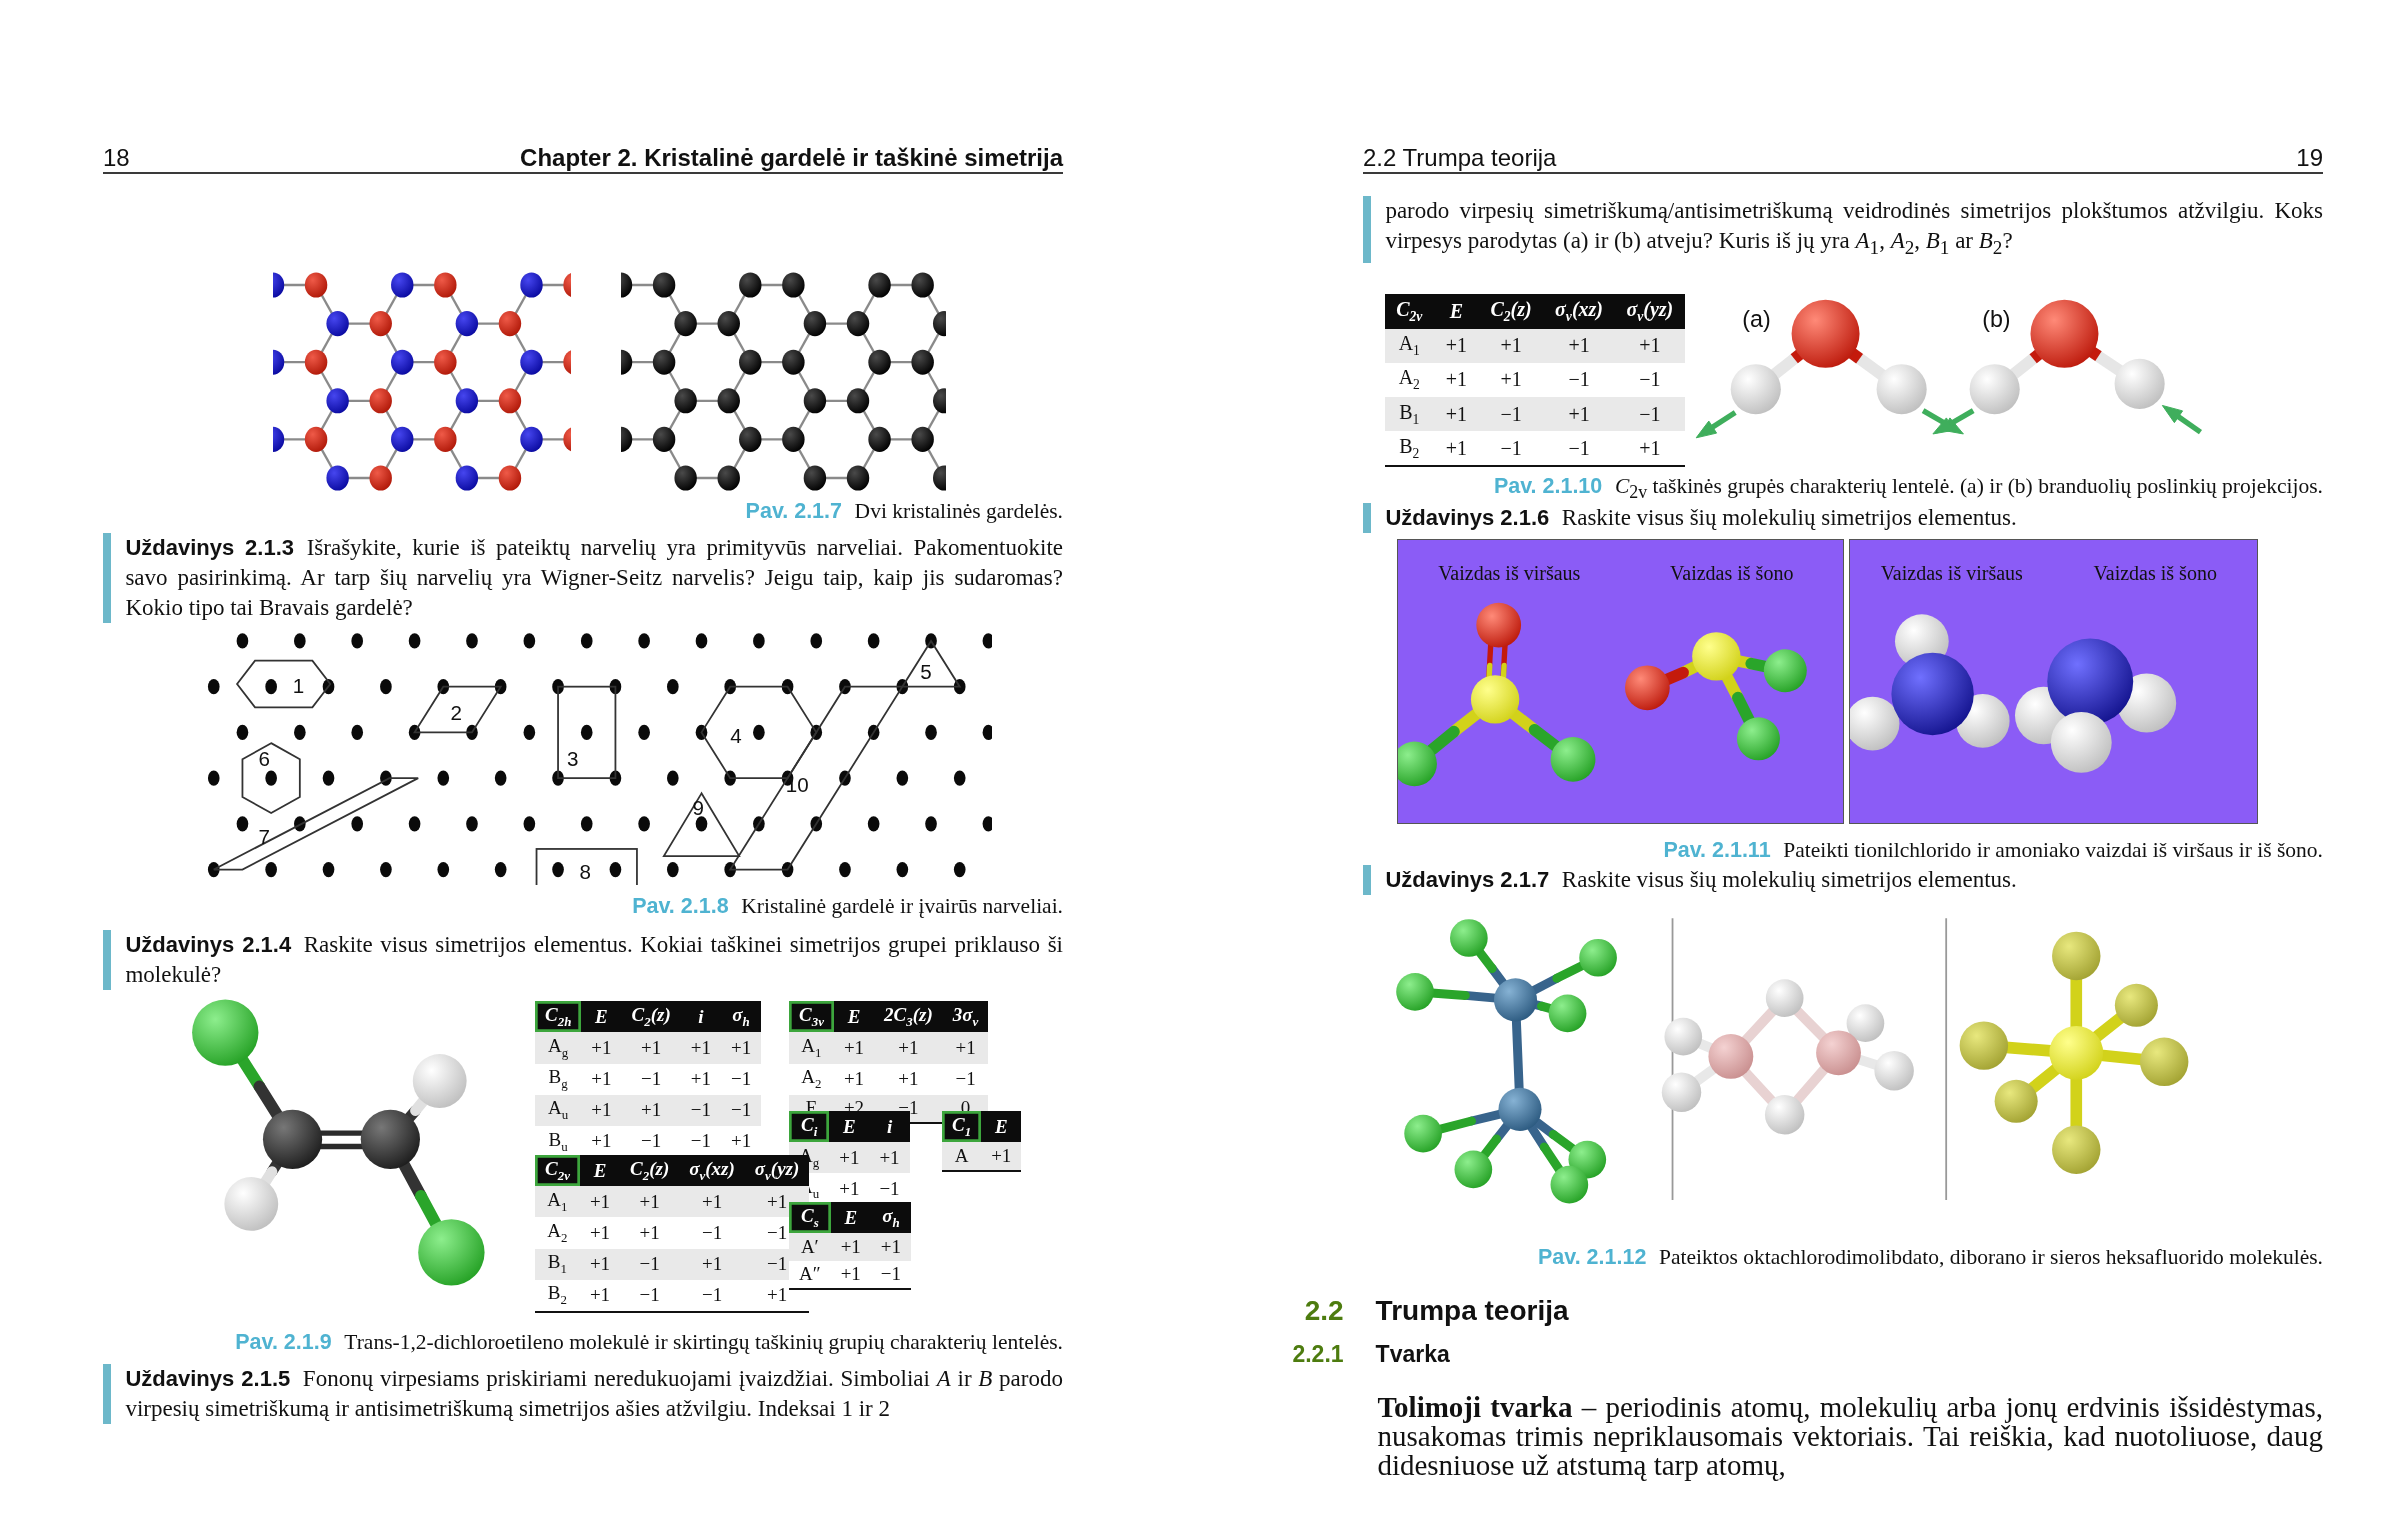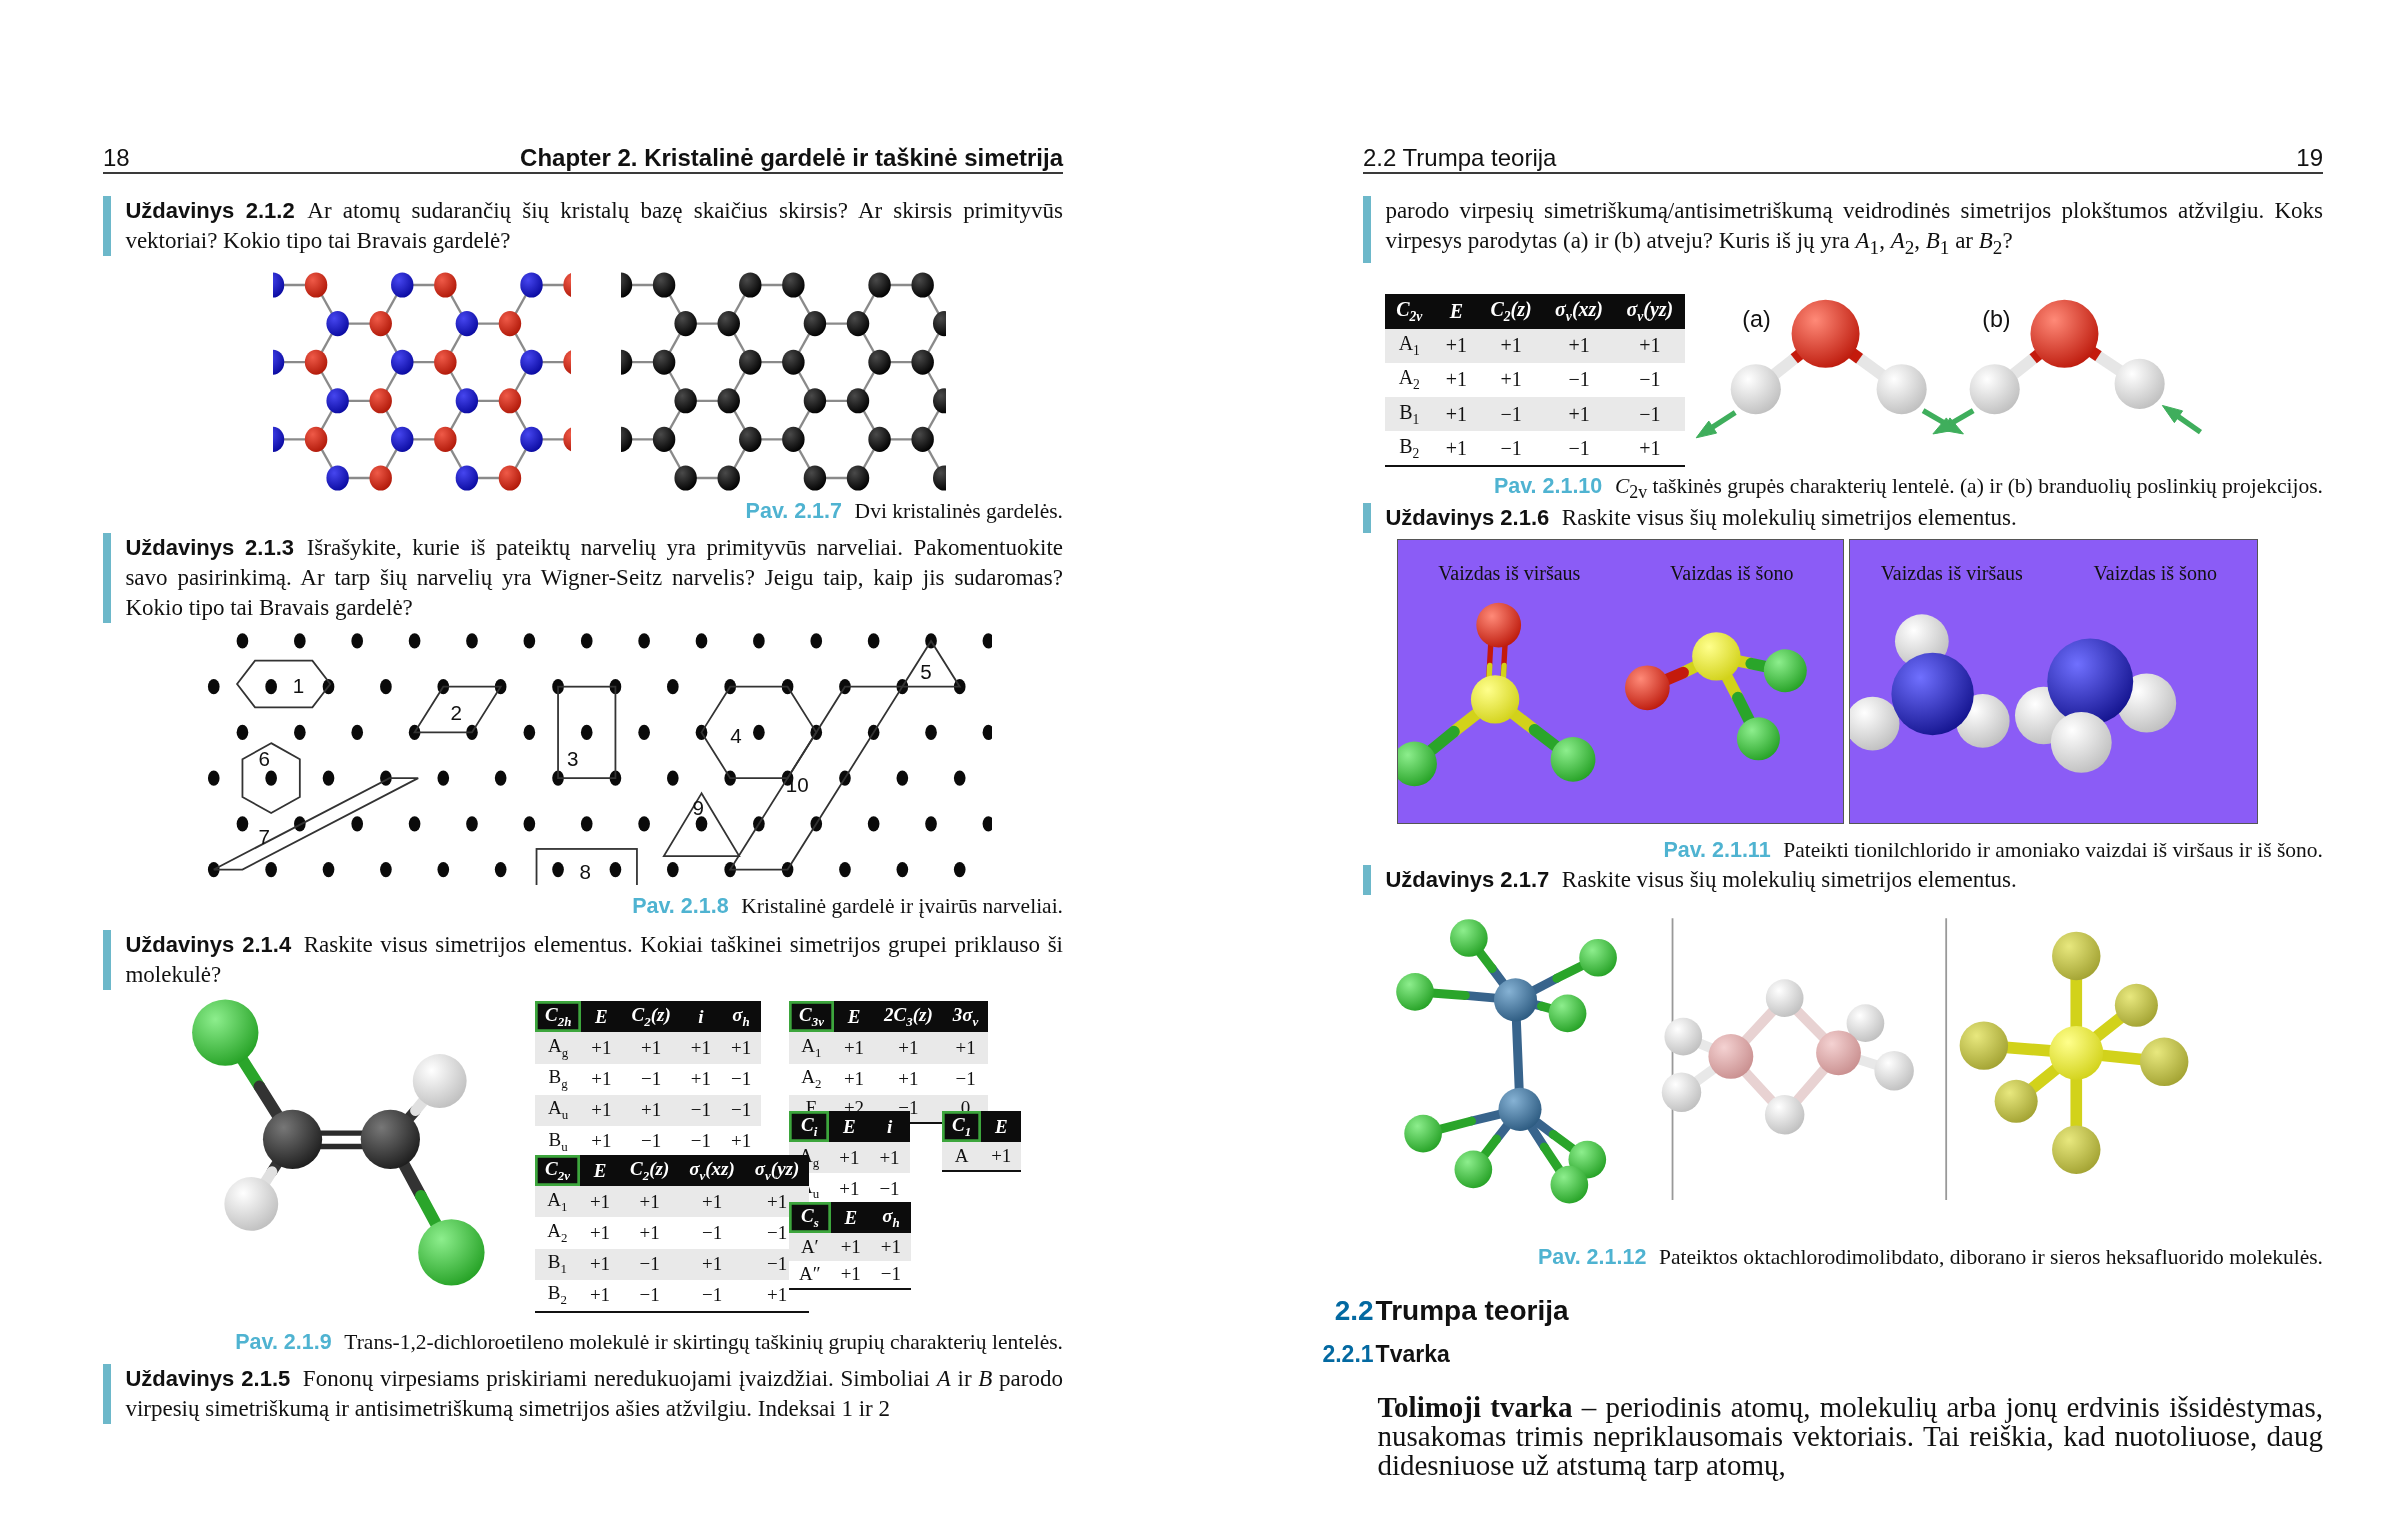"Uždavinys 2.1.2 Ar atomų sudarančių" div.problem { html: <div> <span>Uždavinys 2.1.2</span><span>Ar atomų sudarančių šių kristalų bazę skaičius skirsis? Ar skirsis primityvūs vektoriai? Kokio tipo tai Bravais gardelė?</span> </div> -> none }
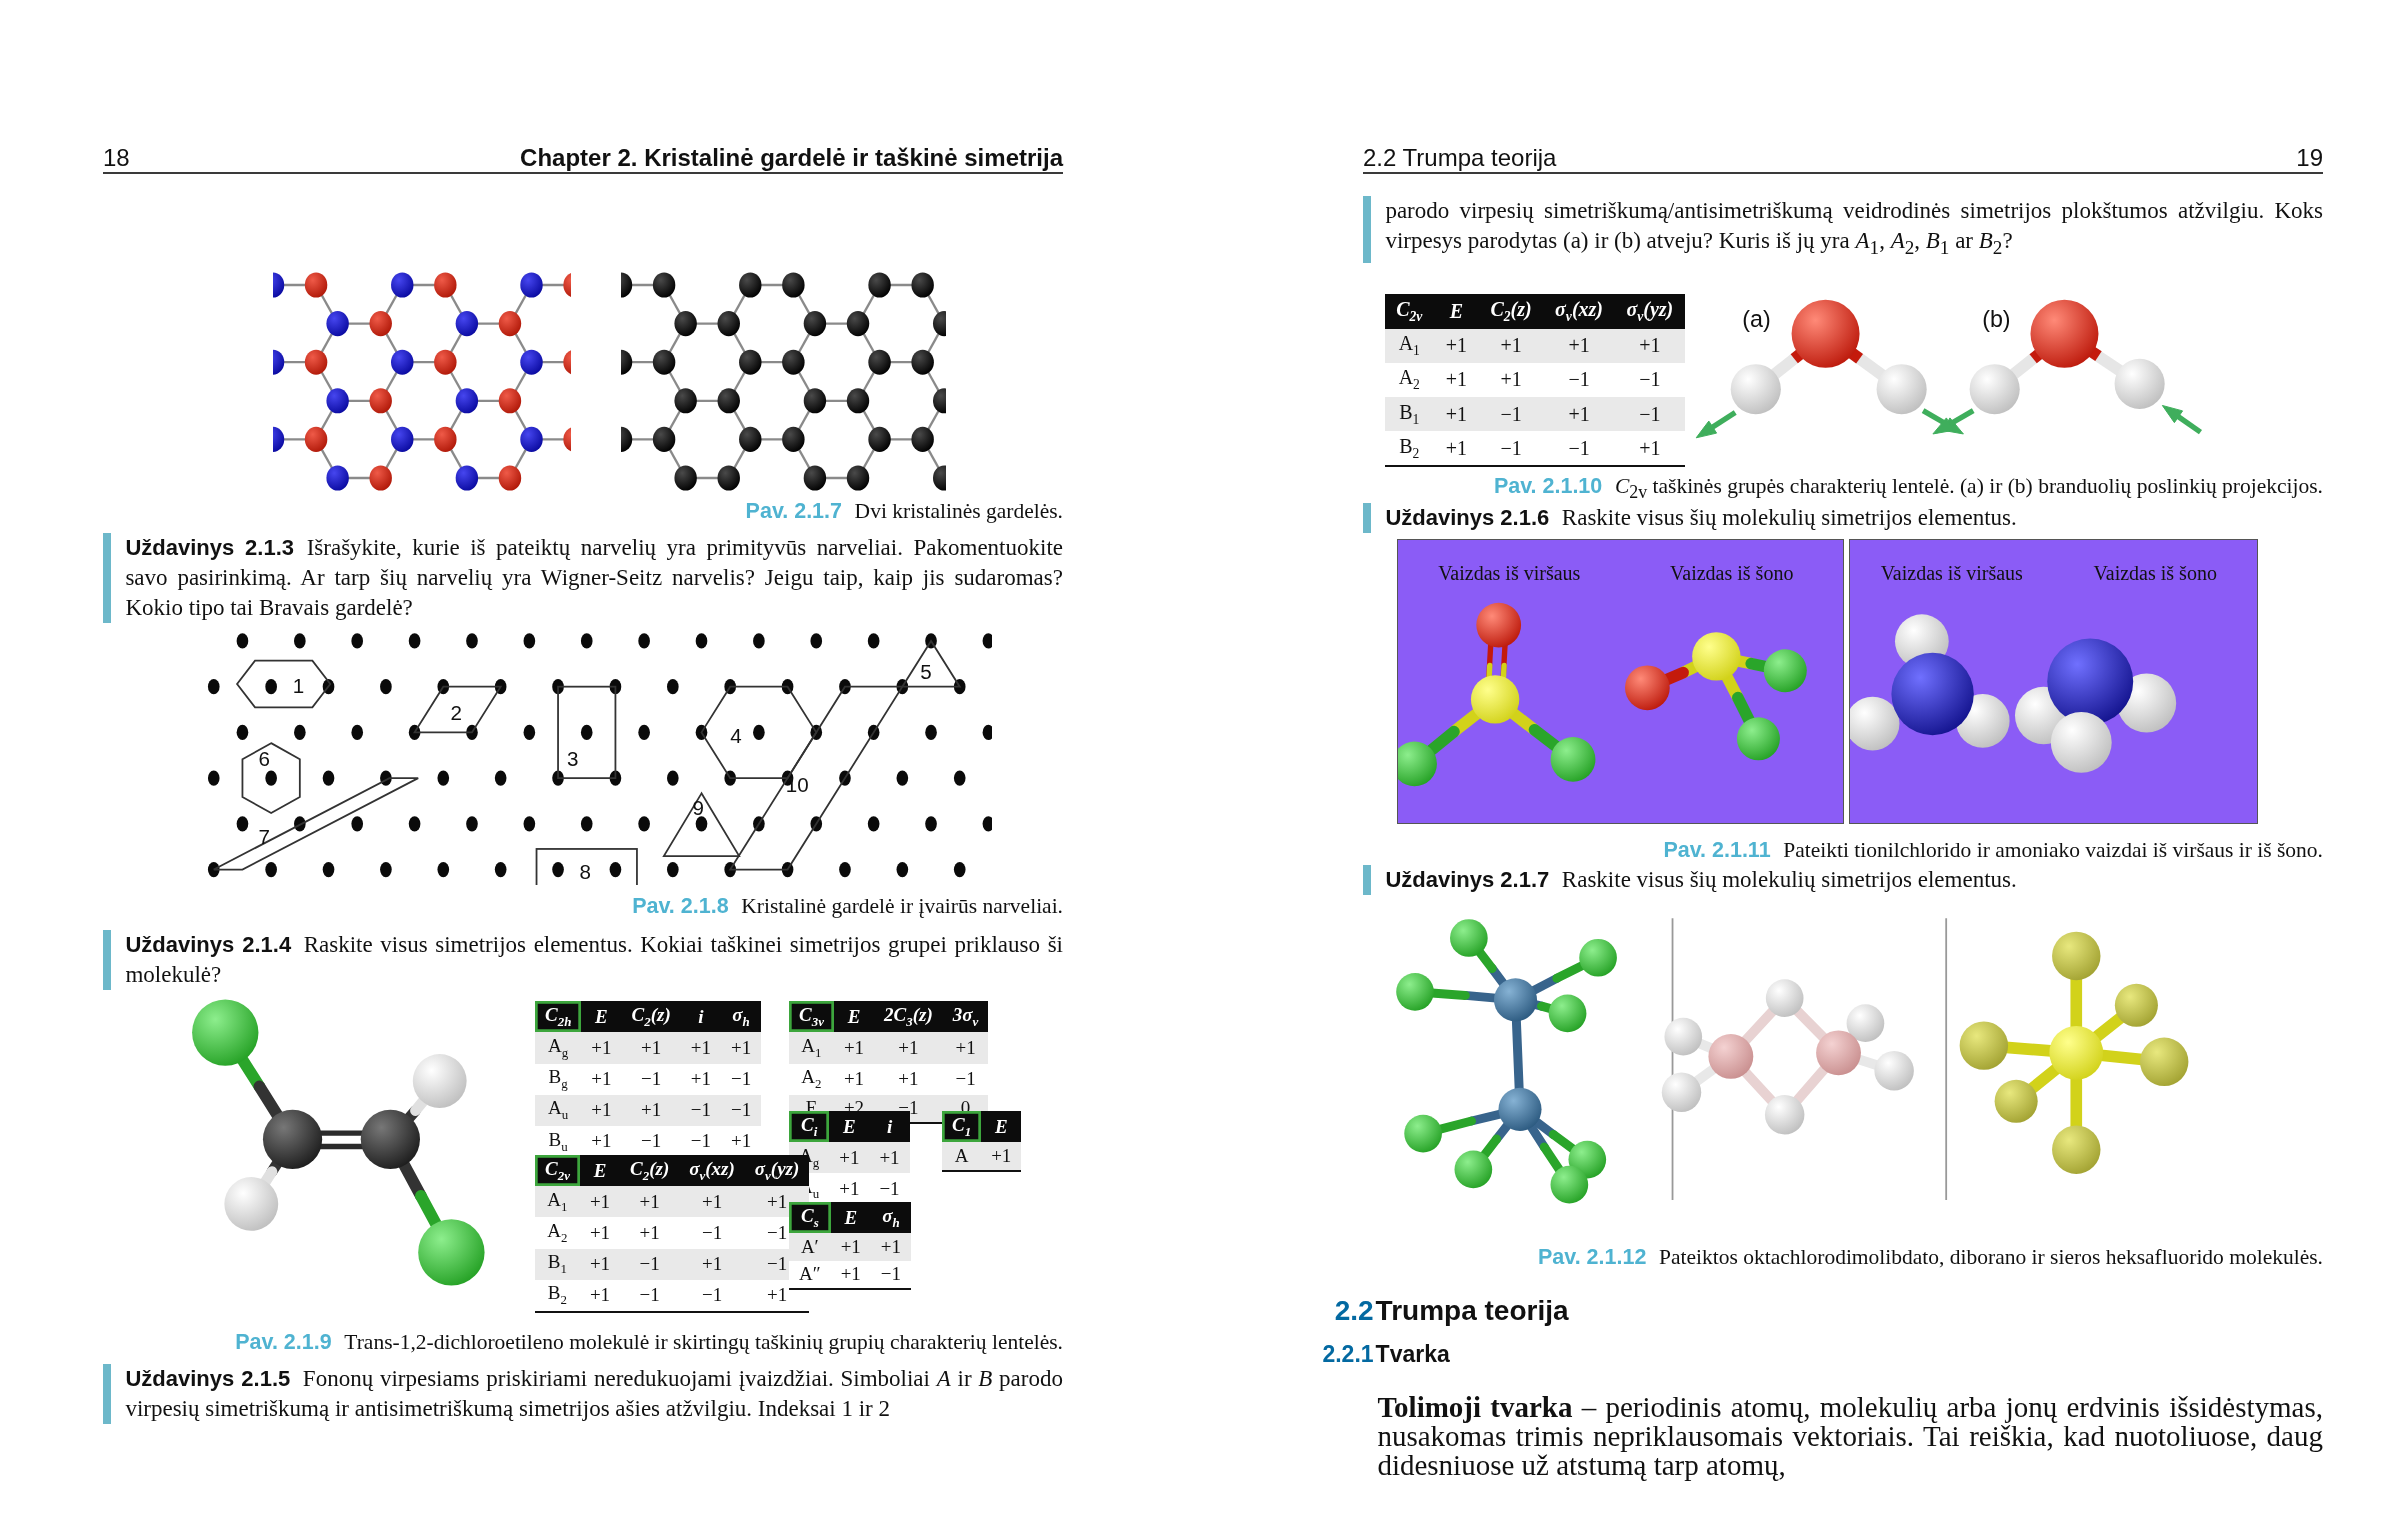"2.2" .sect .snum { color: #0369a1 -> #4d7c0f; margin-right: 2px -> 32px }
